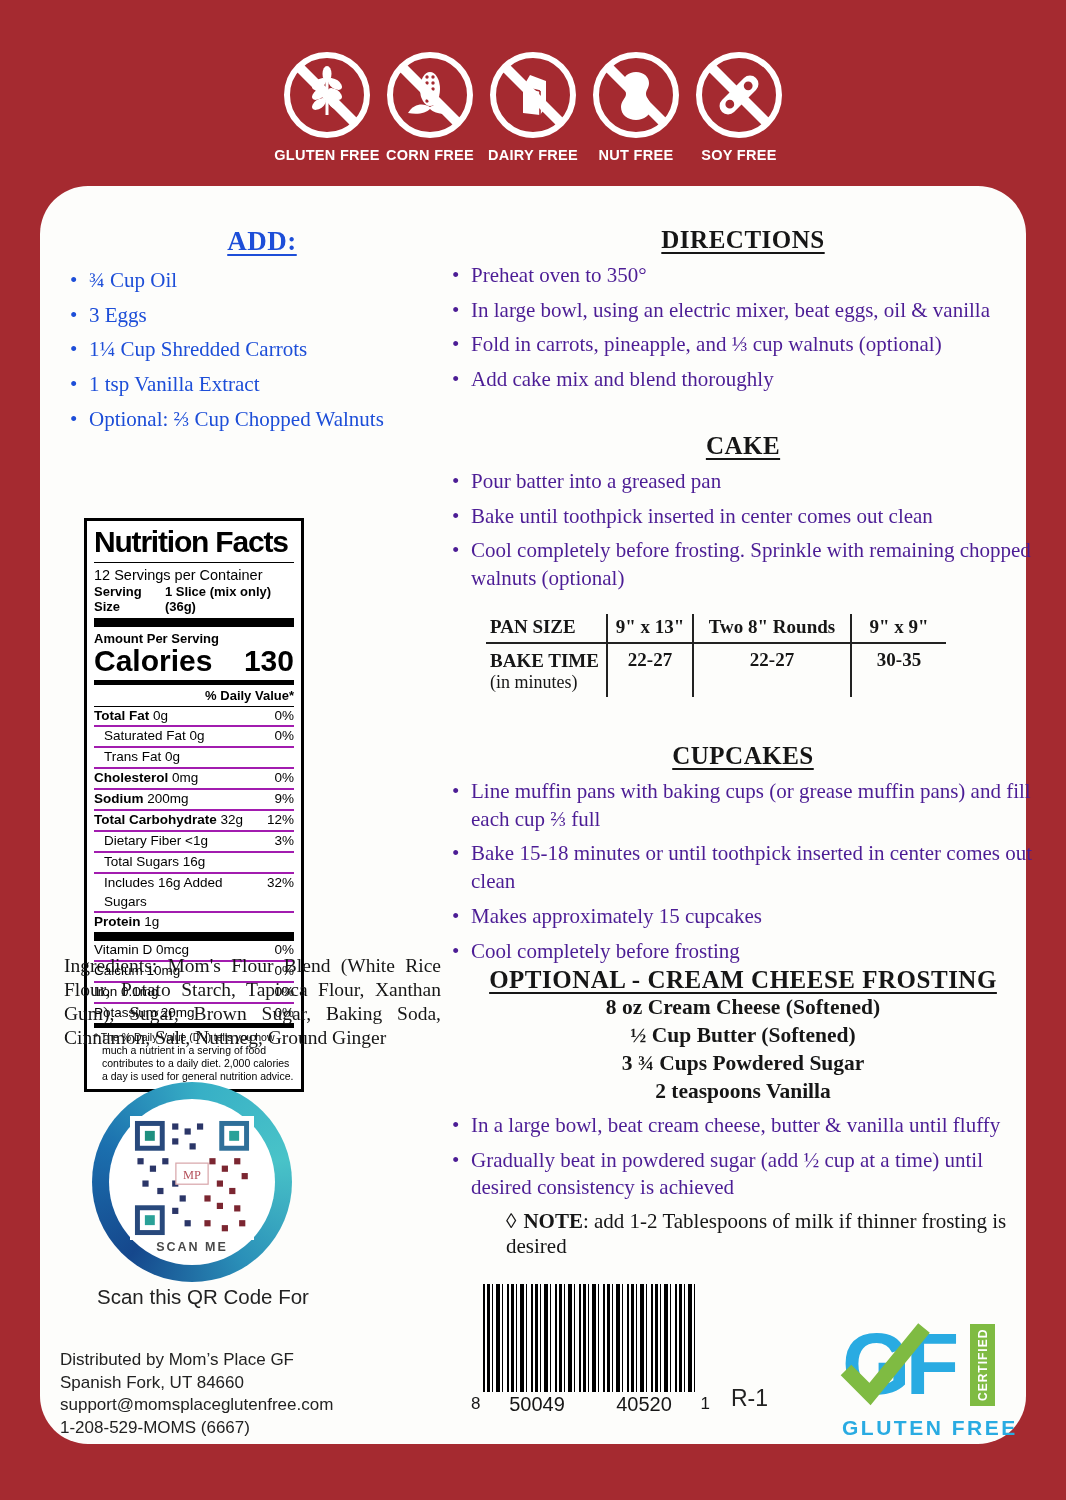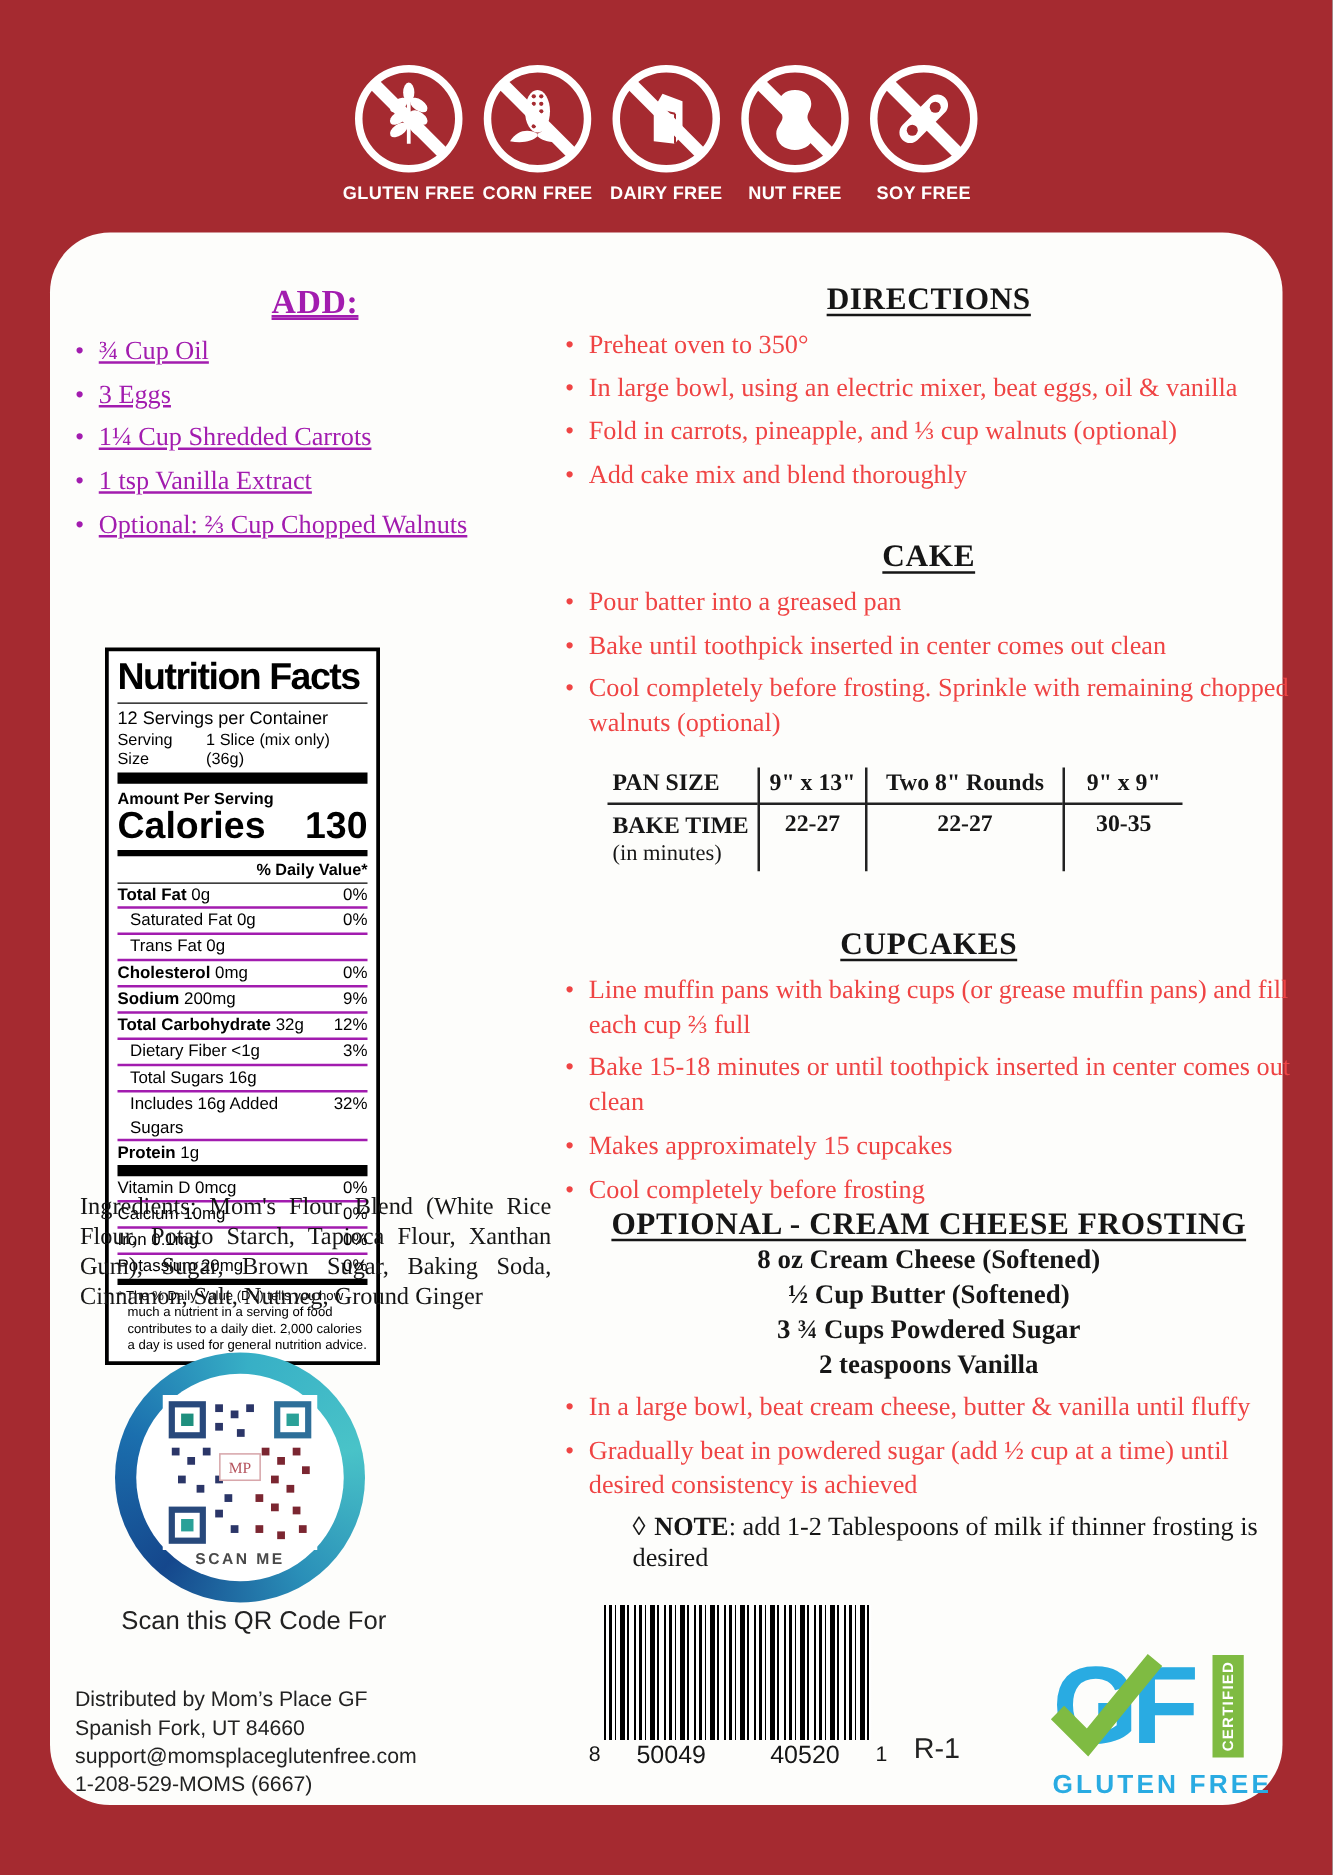"ADD:" #addsec { color: #a21caf -> #1d4ed8; left: 16px -> 26px; text-decoration: underline -> none }
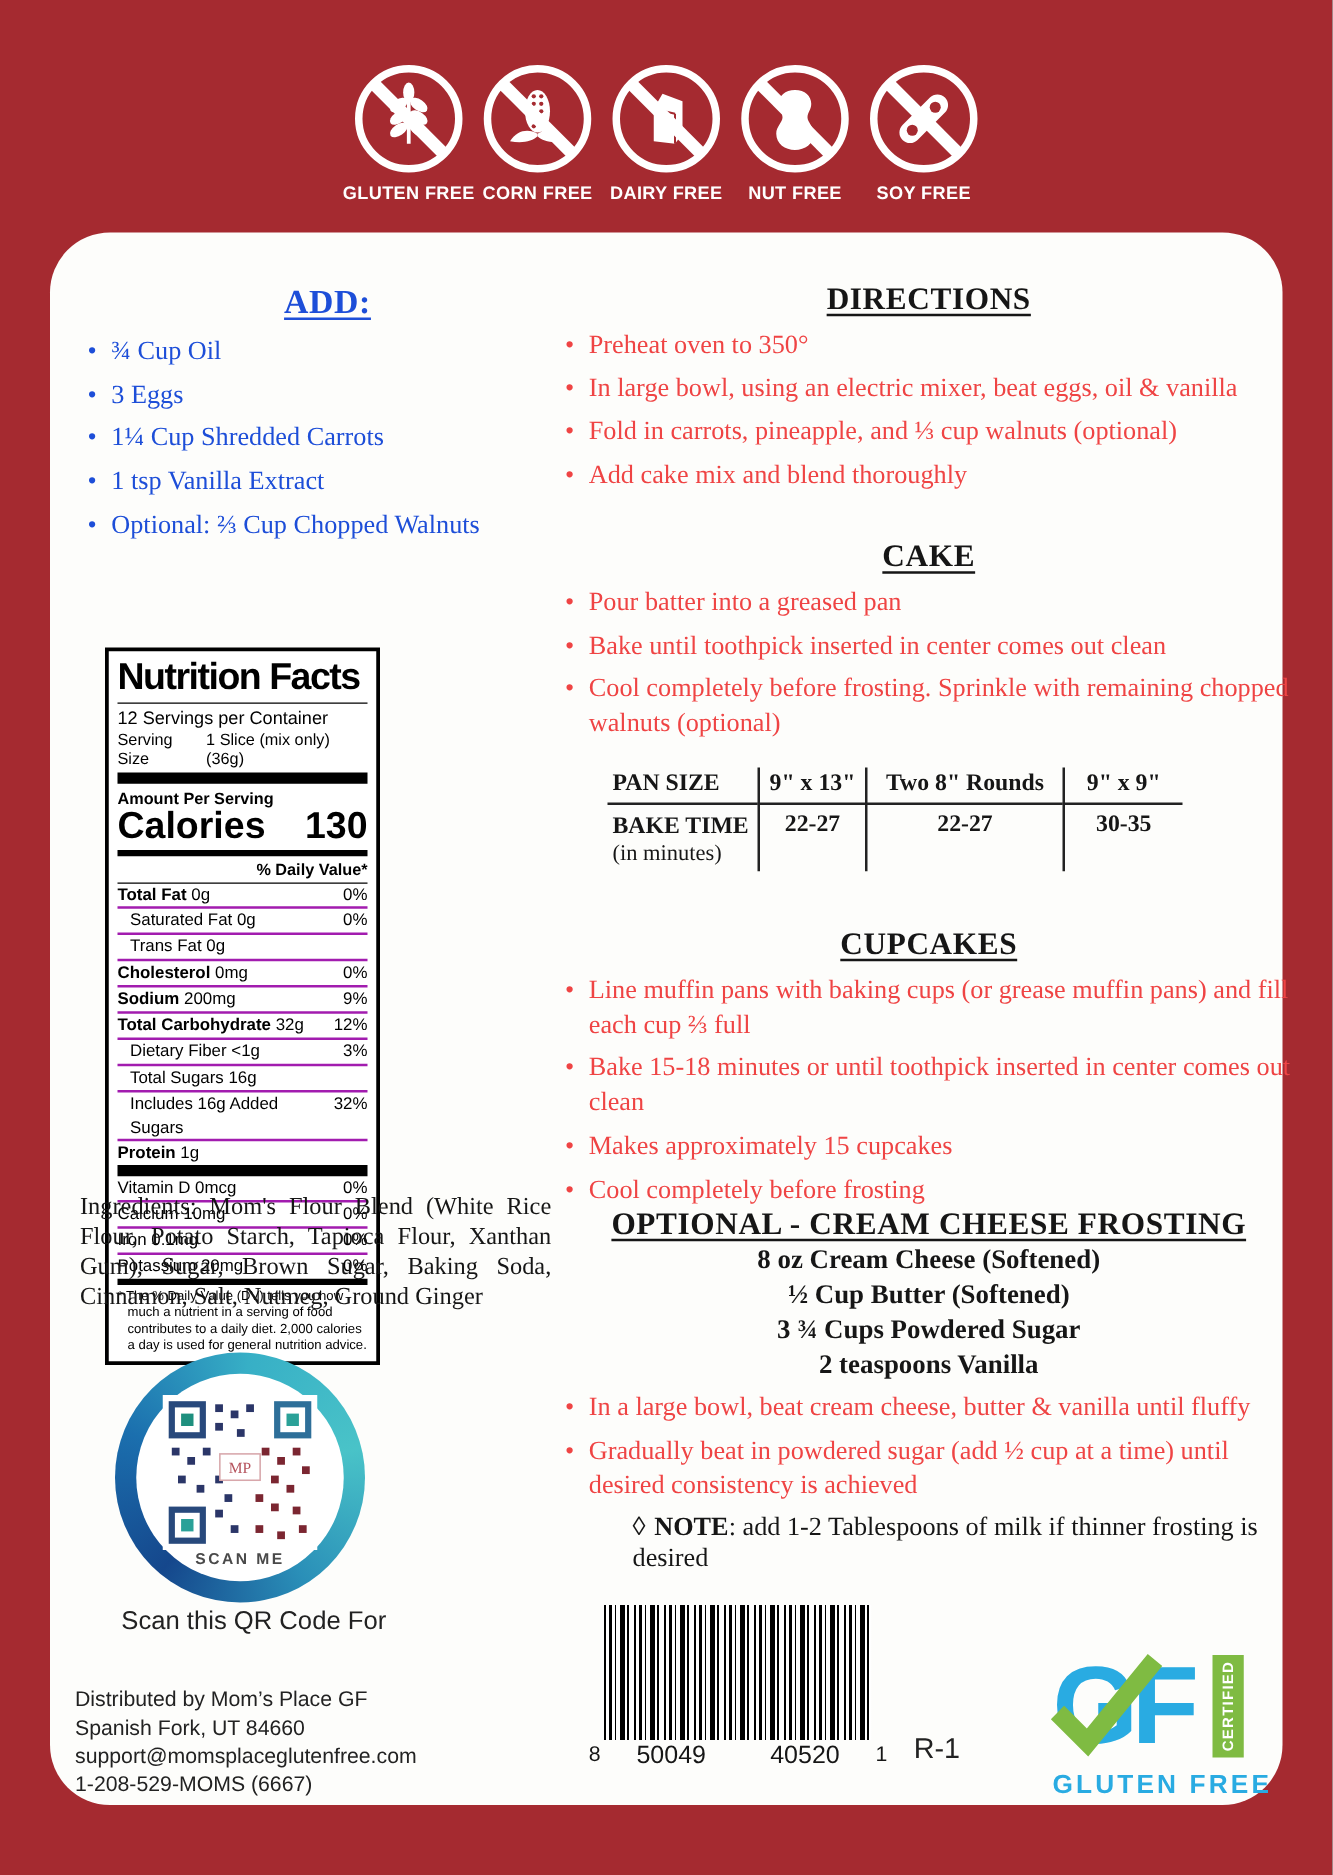"Preheat oven to 350°" .rsec .blist { color: #ef4444 -> #4c1d95 }
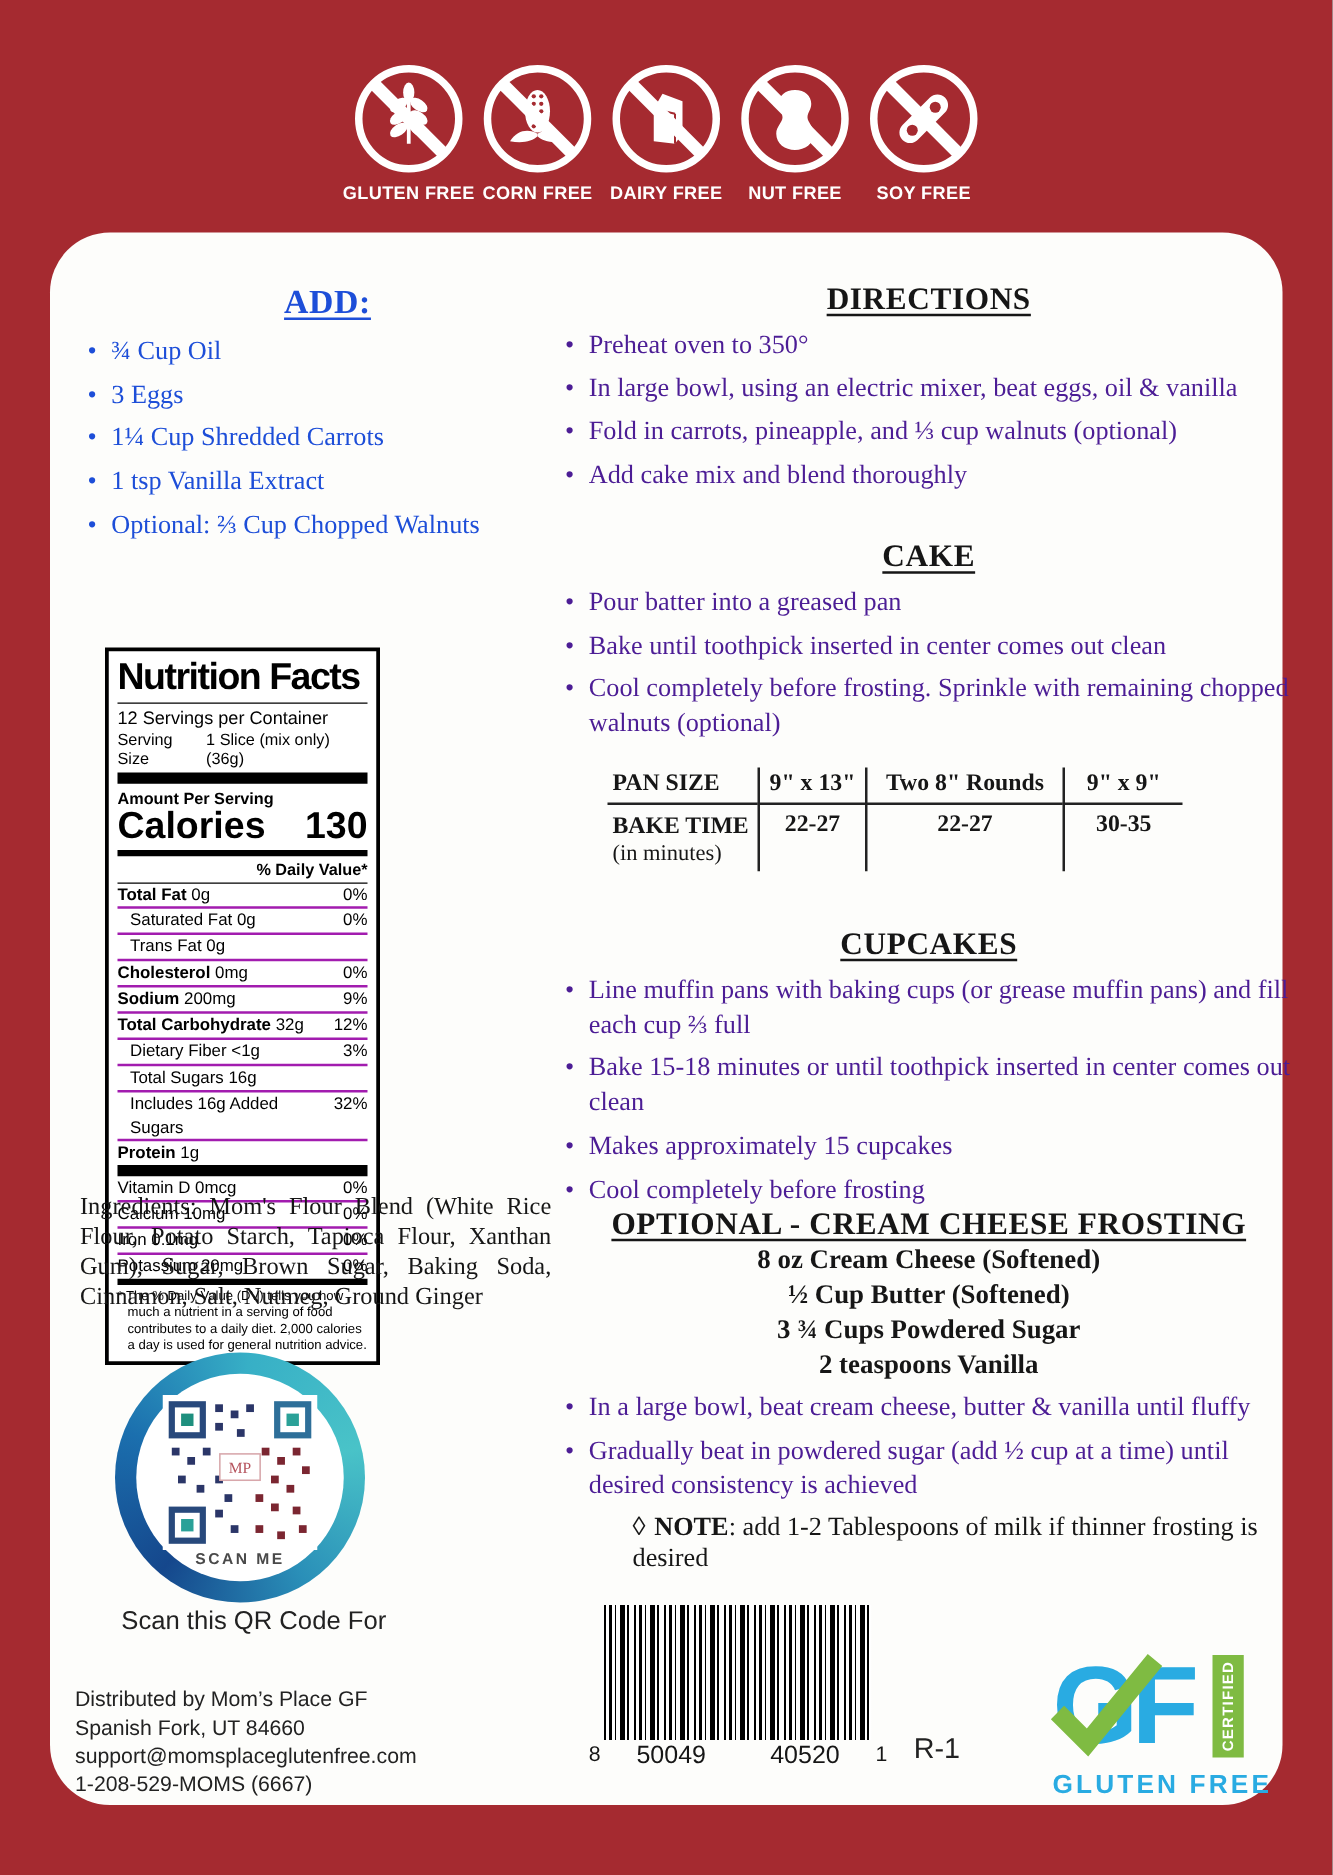"Serving Size" .nf-ss { font-weight: normal -> bold }
